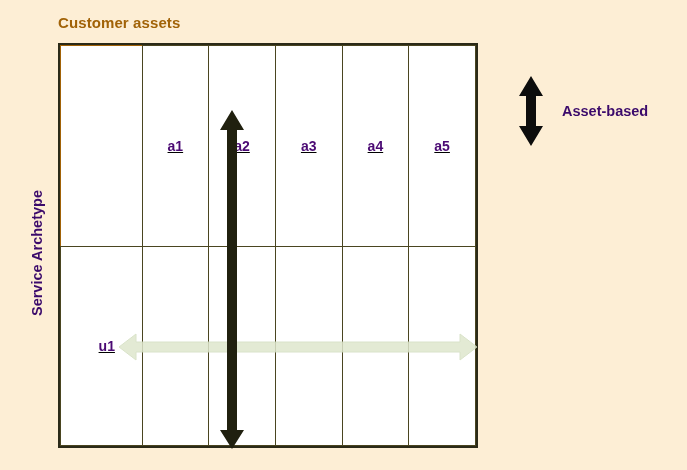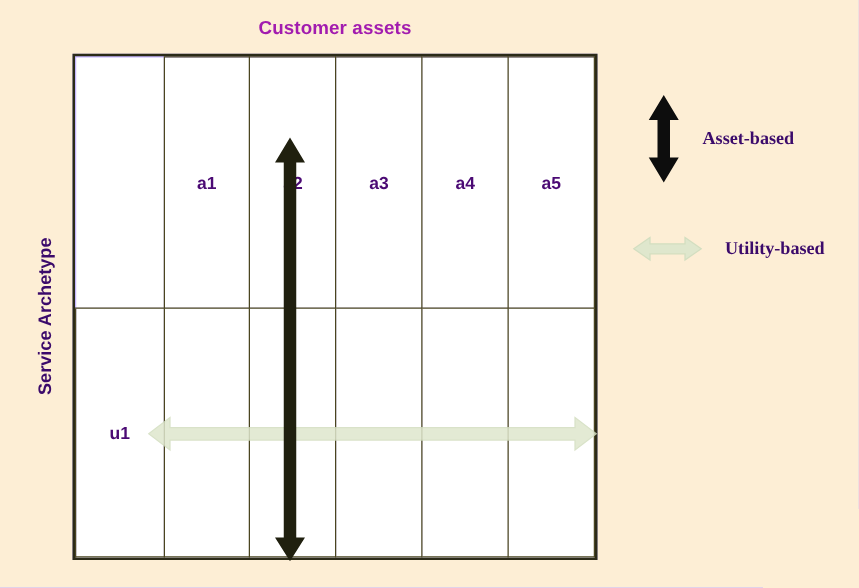"Customer assets" #chart-title { color: #a21caf -> #a16207; text-align: center -> none }
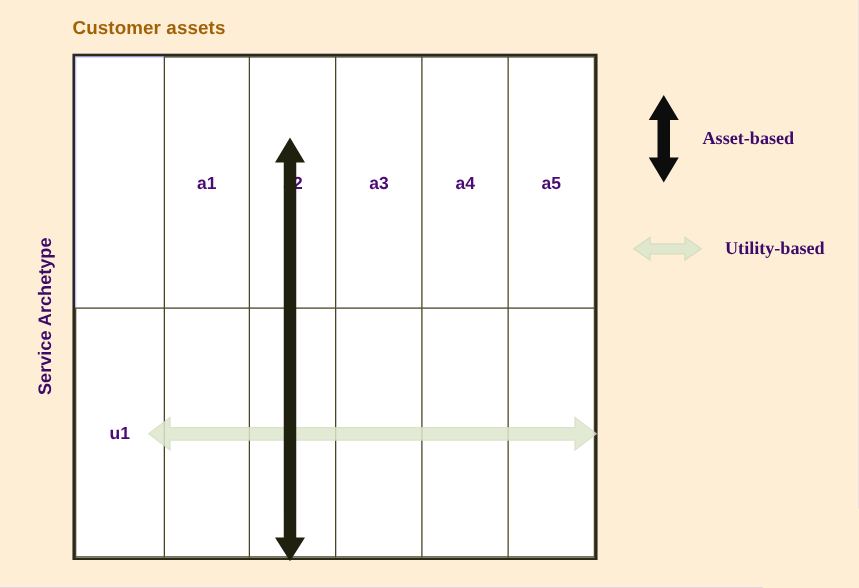"Asset-based" .legend-row { font-family: Liberation Serif, serif -> none }
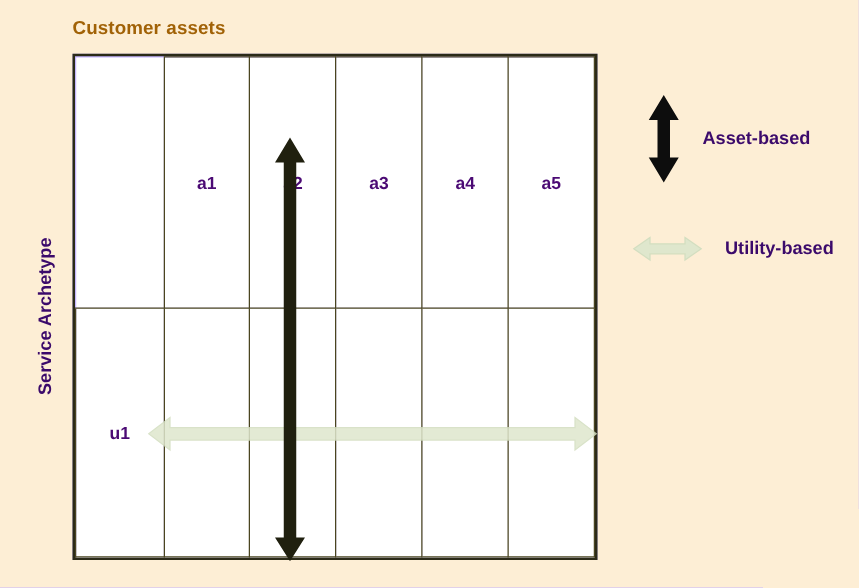"a1" #matrix { background: #c4b5fd -> #a16207; text-decoration: none -> underline }
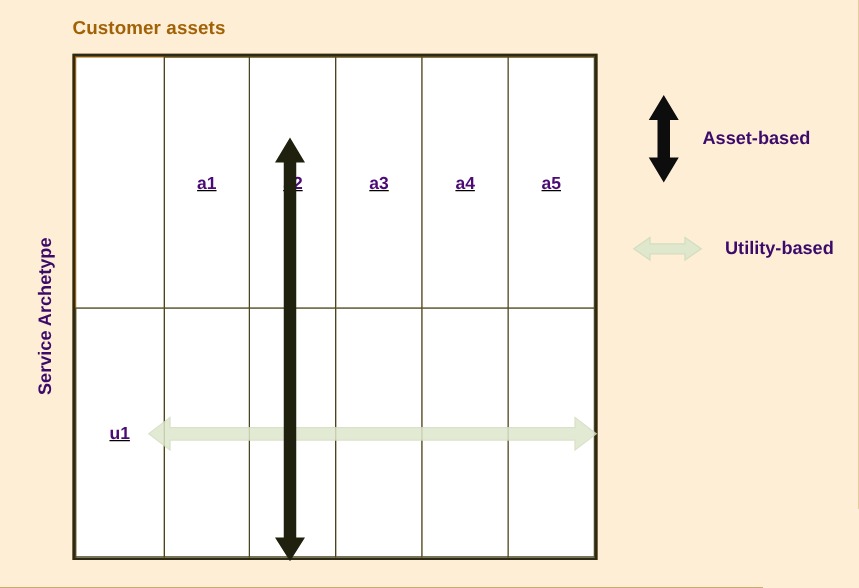"Utility-based" div.legend-row { html: <div> <svg> <polygon></polygon> </svg> <span>Utility-based</span> </div> -> none }
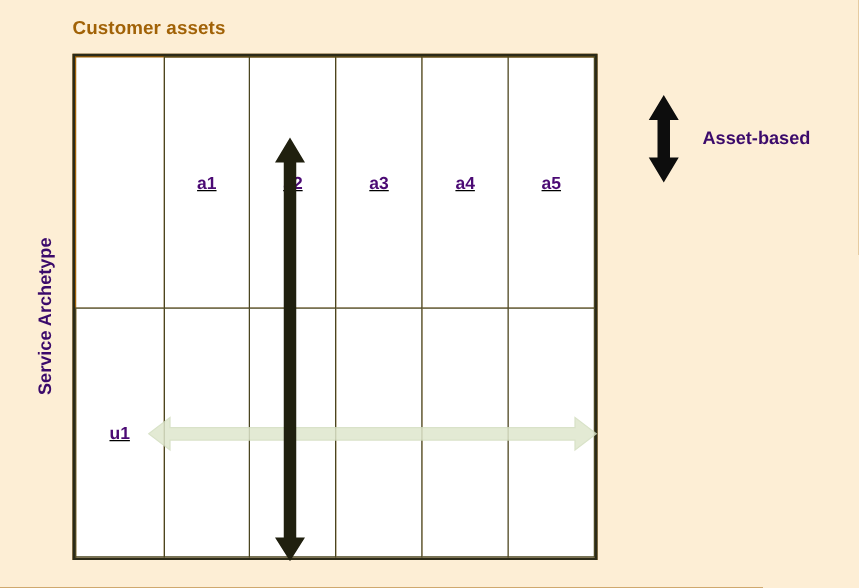"u1" #matrix td.rowhead { padding-left: none -> 11px }
